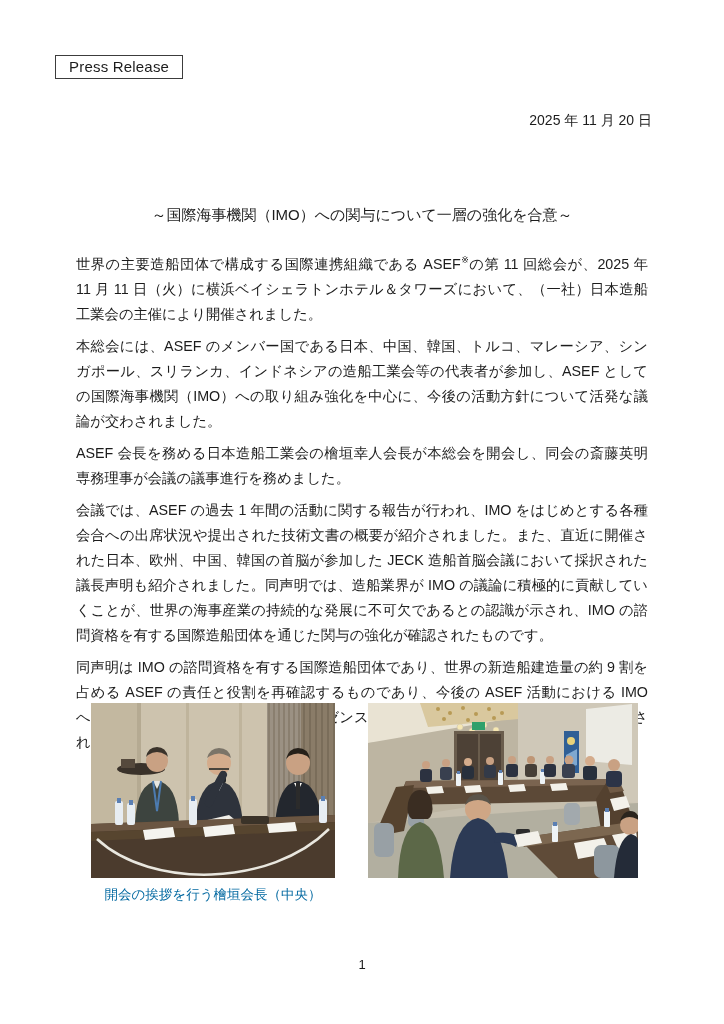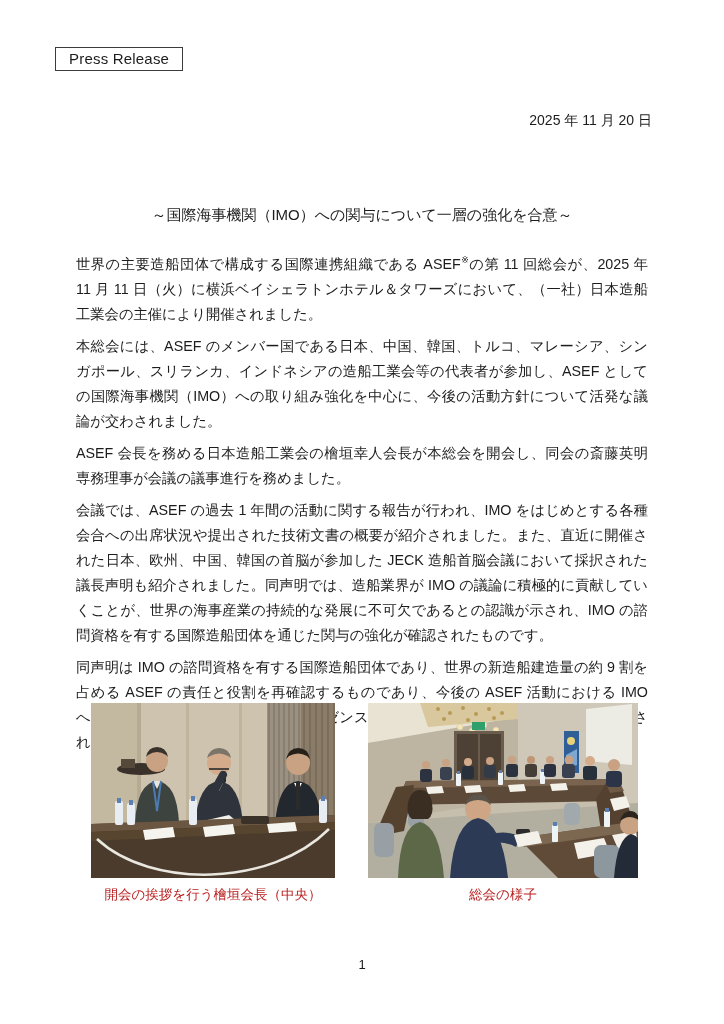"Press Release" .pr-box { top: 47px -> 55px }
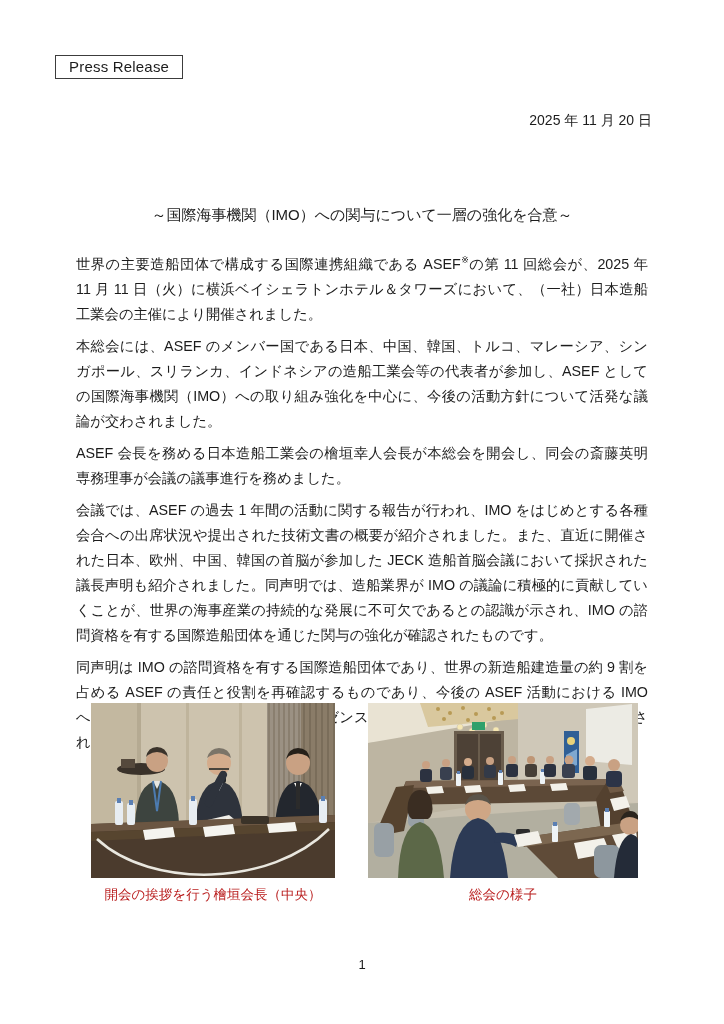"開会の挨拶を行う檜垣会長（中央）" figcaption { color: #b91c1c -> #0369a1 }
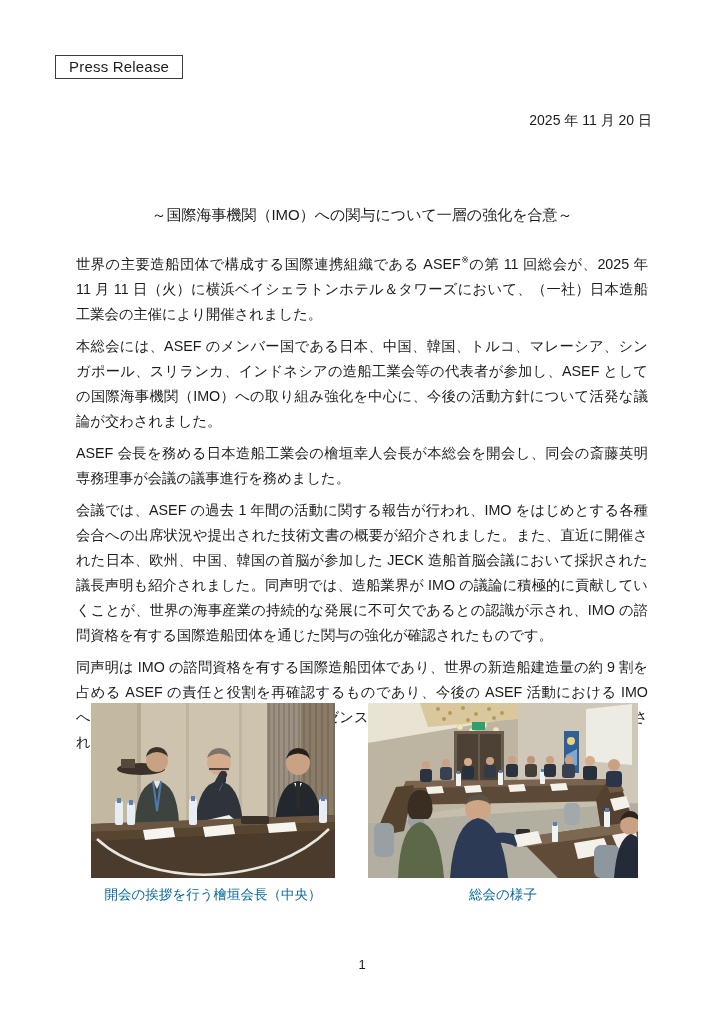"総会の様子" figcaption { html: <figcaption>総会の様子</figcaption> -> none }
